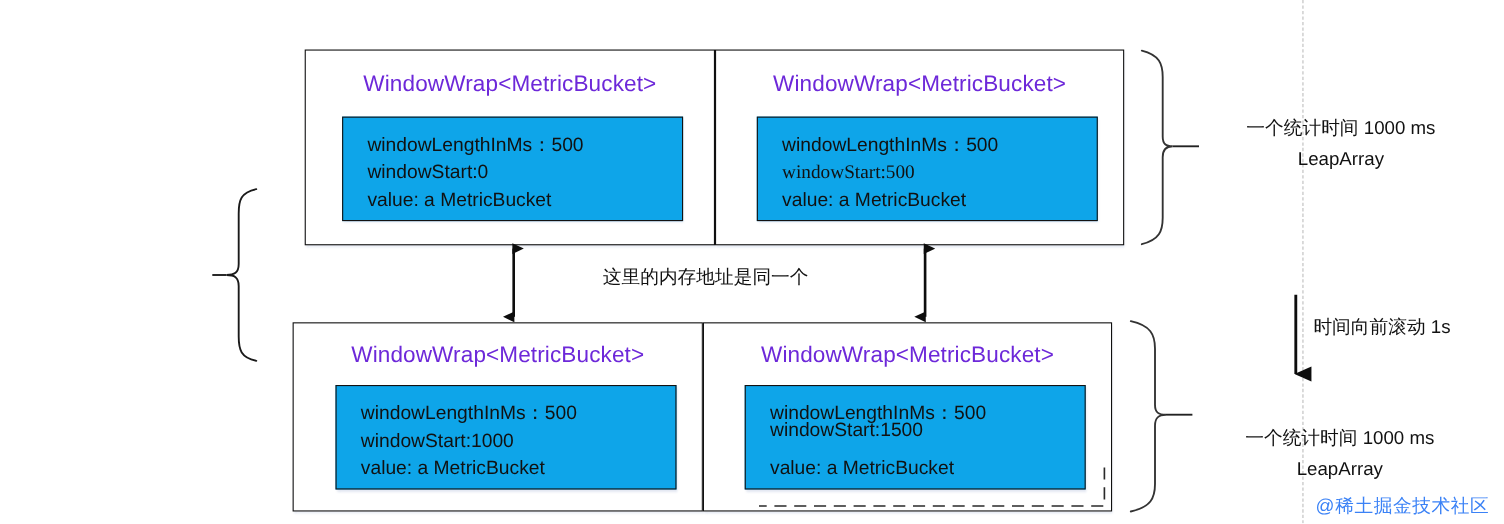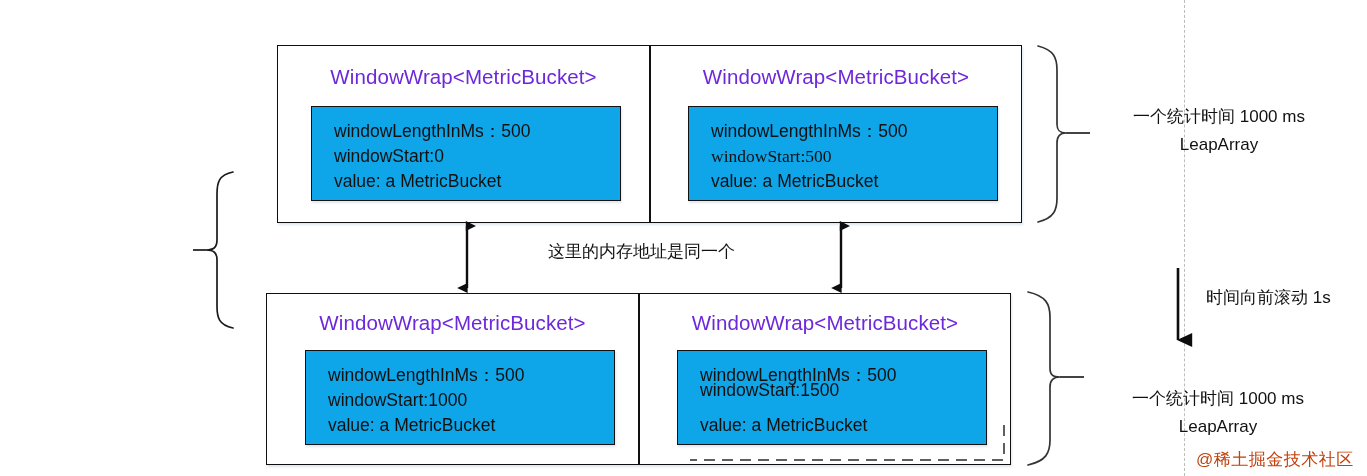"时间向前滚动 1s" div.label { margin-left: 12px -> none }
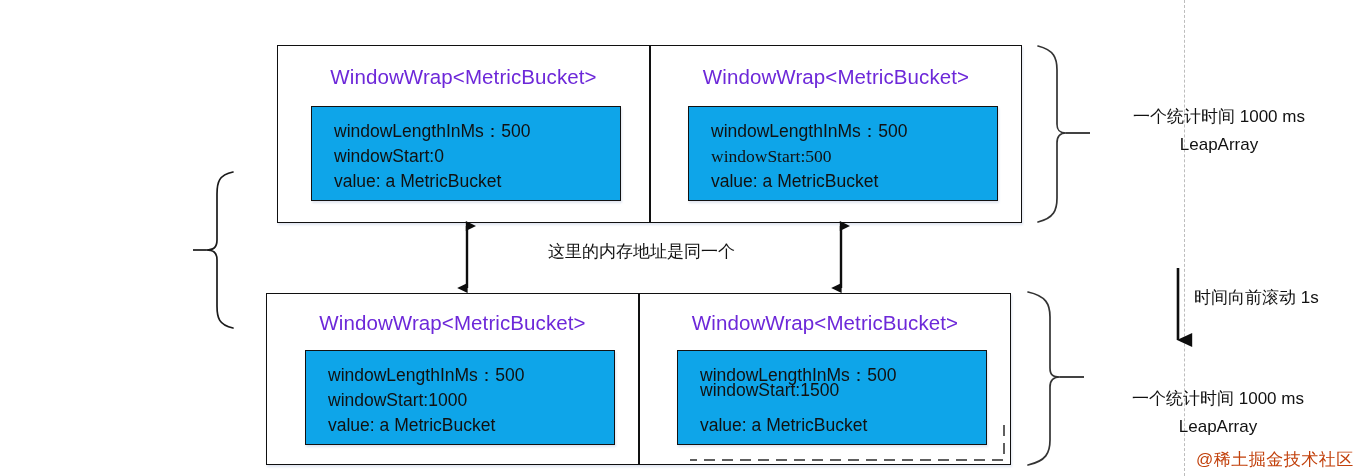"@稀土掘金技术社区" .watermark { color: #c2410c -> #3b82f6 }
